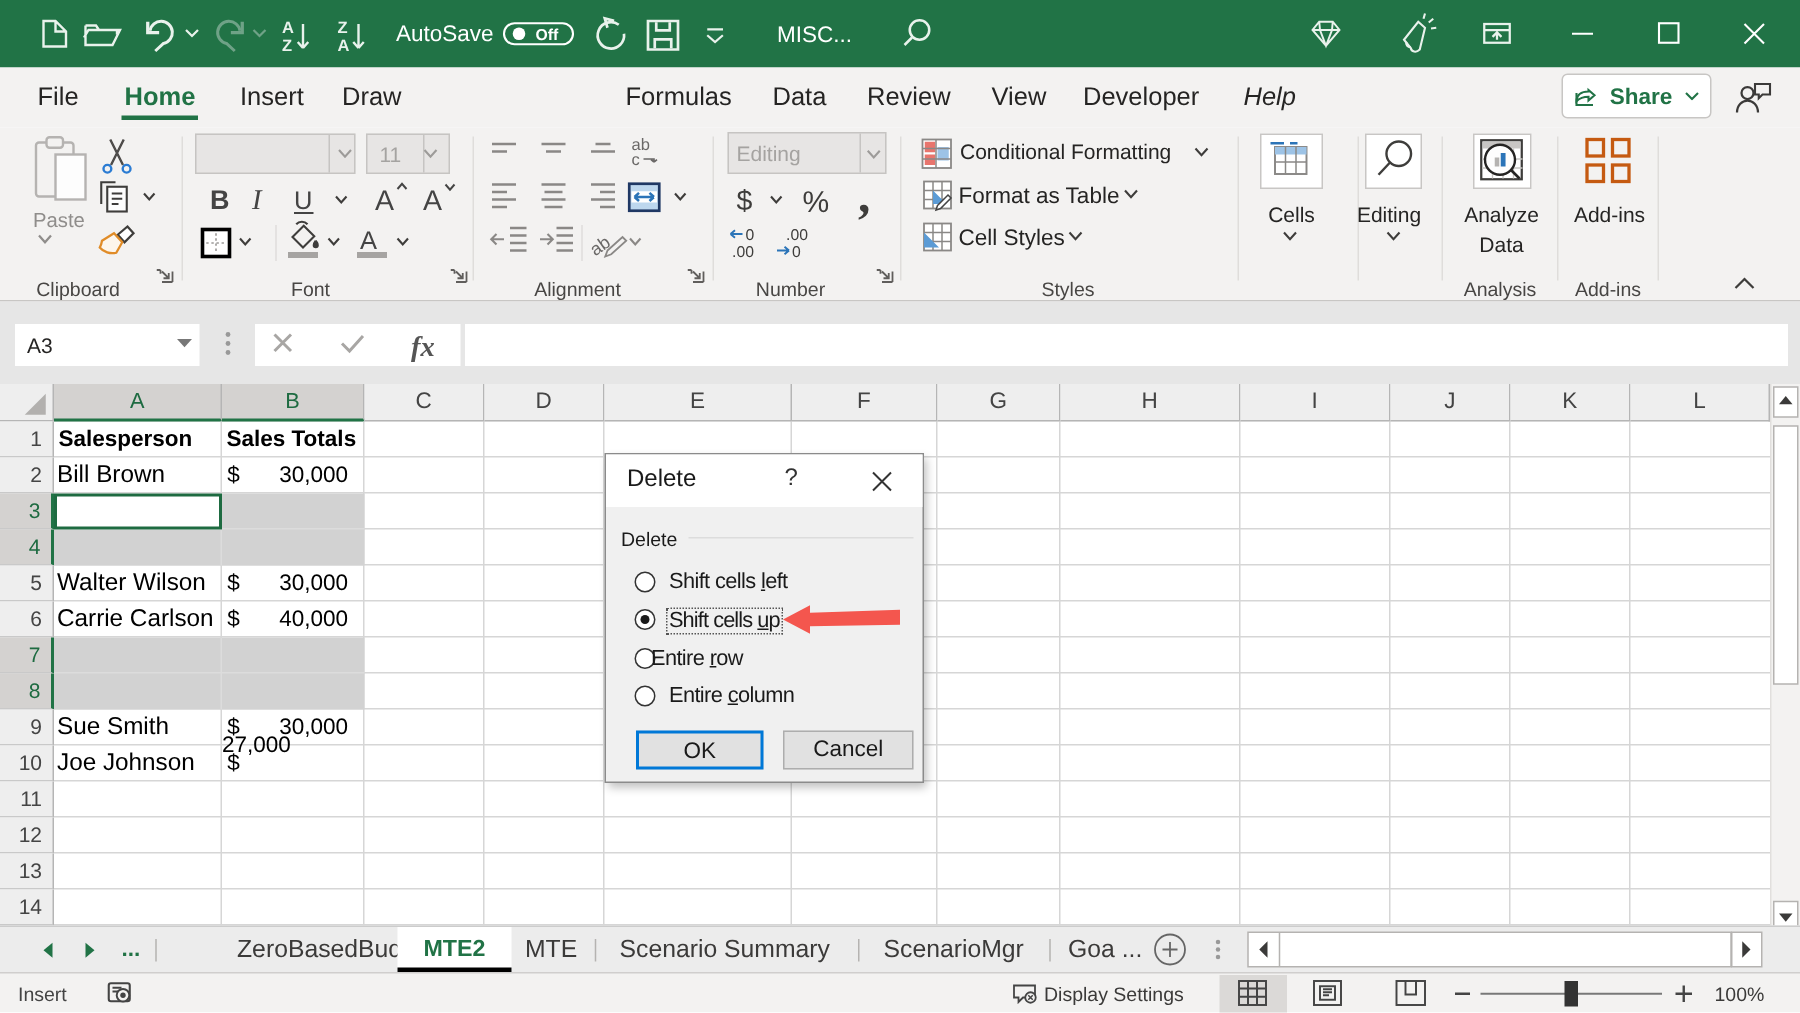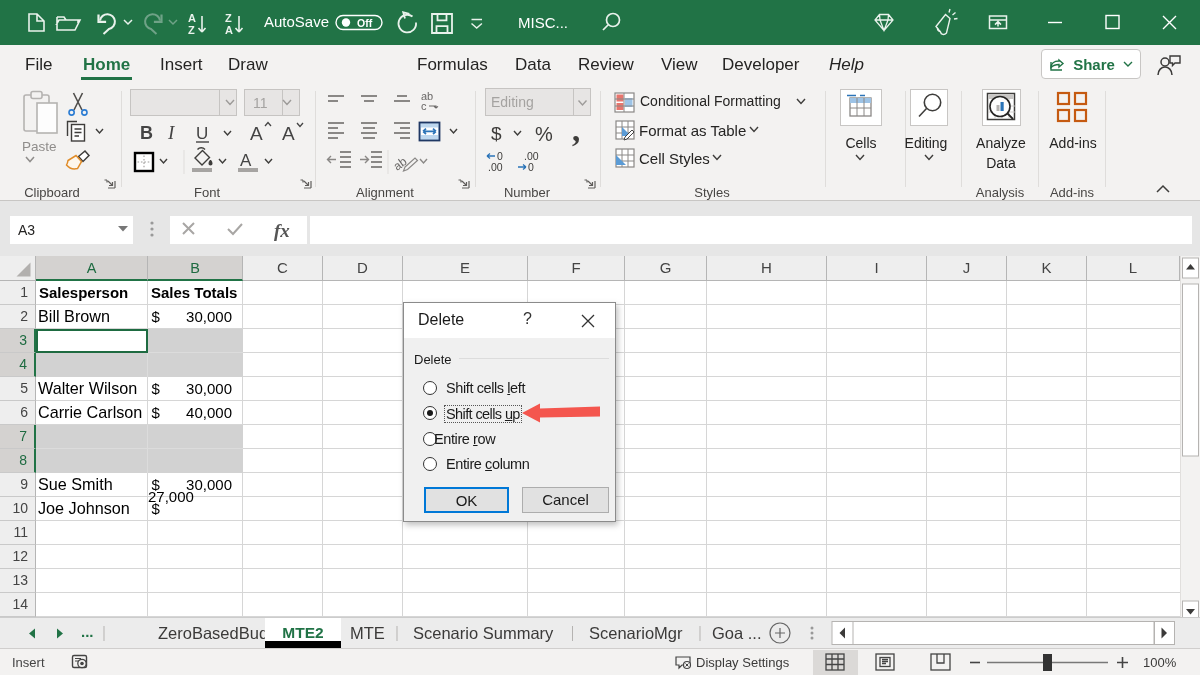"MTE2" .stab.active { border-bottom: 7px solid #000000 -> 3px solid #000000 }
